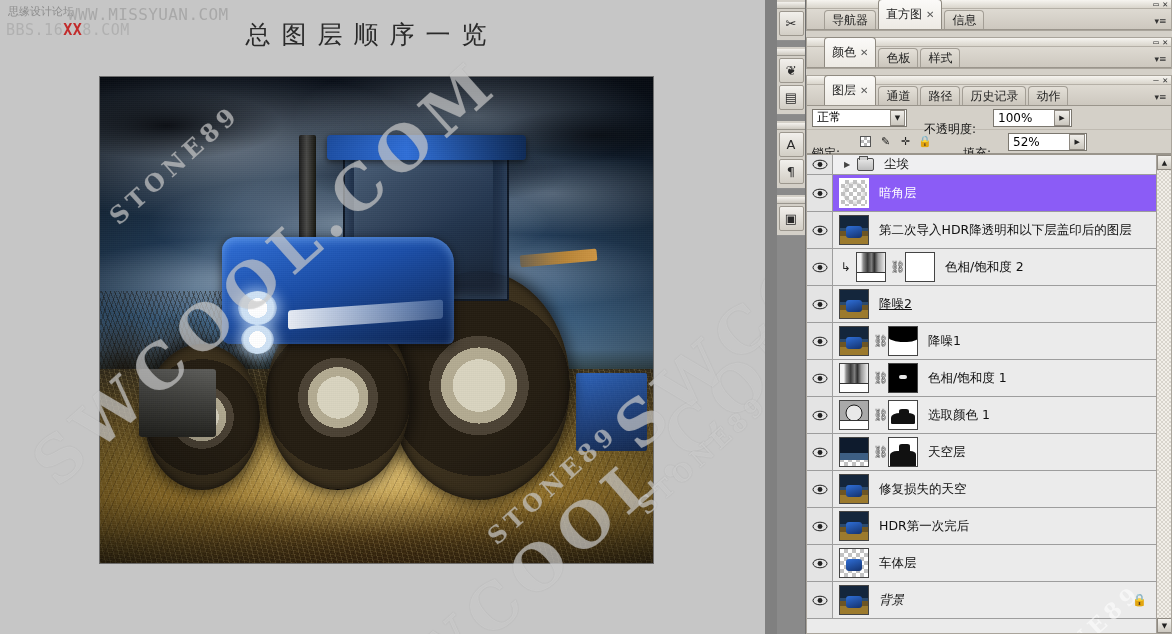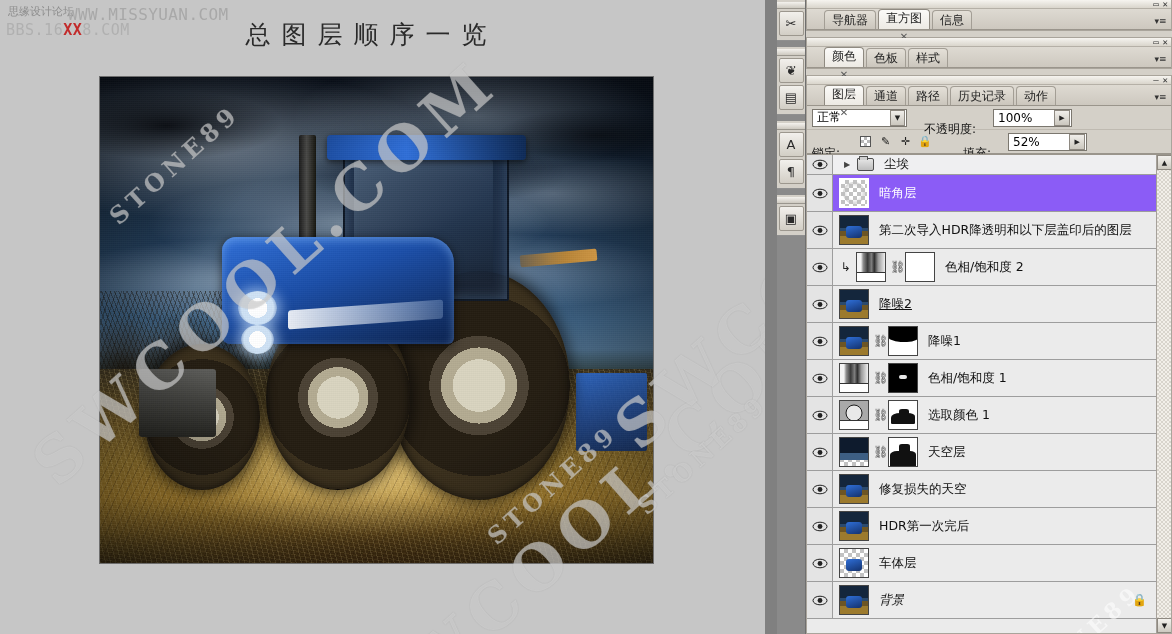"直方图" .tab.active { flex-direction: column -> none; height: 20px -> 30px }
